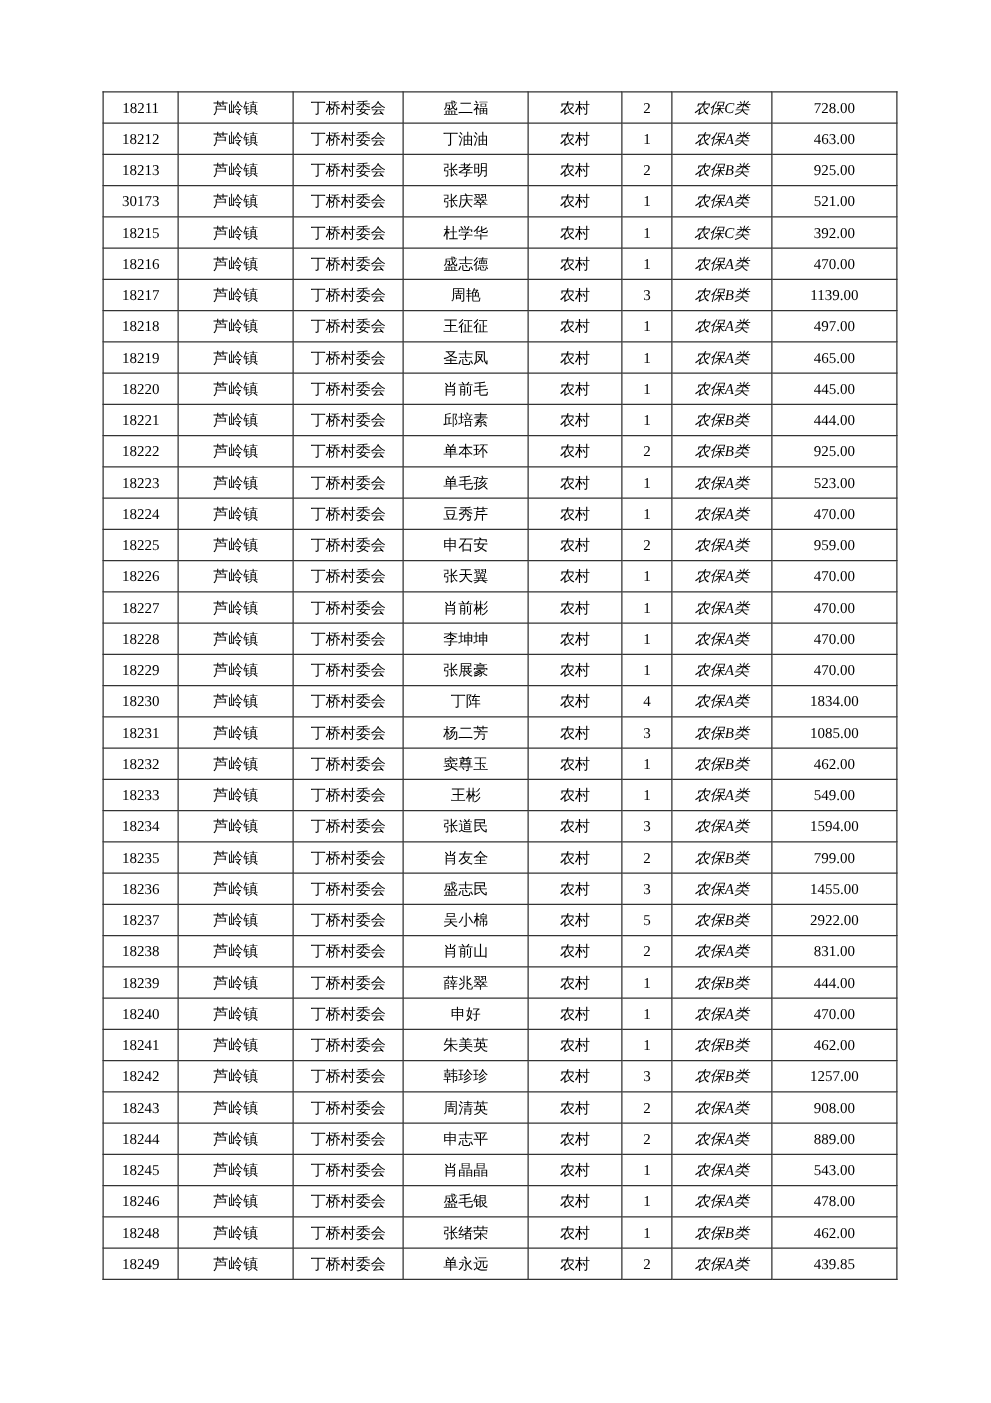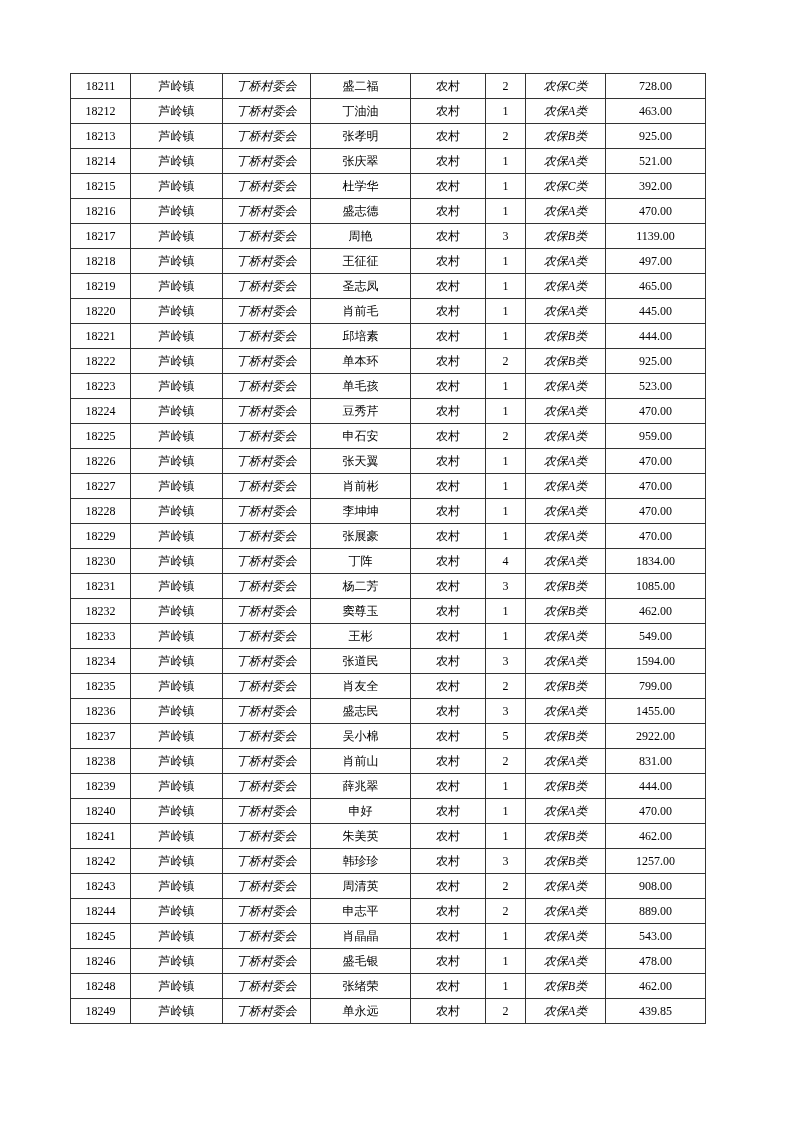"18211" table.data-table { left: 70px -> 82px }
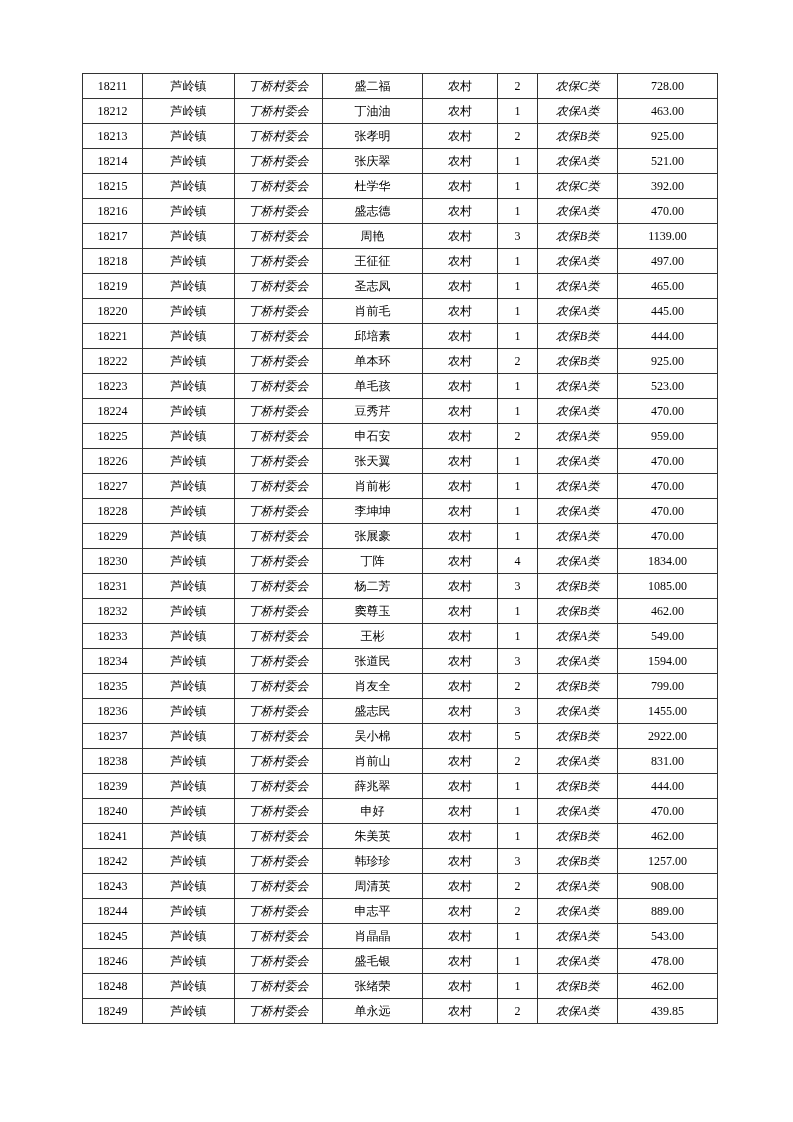"丁桥村委会" td.col-village { font-style: italic -> none }
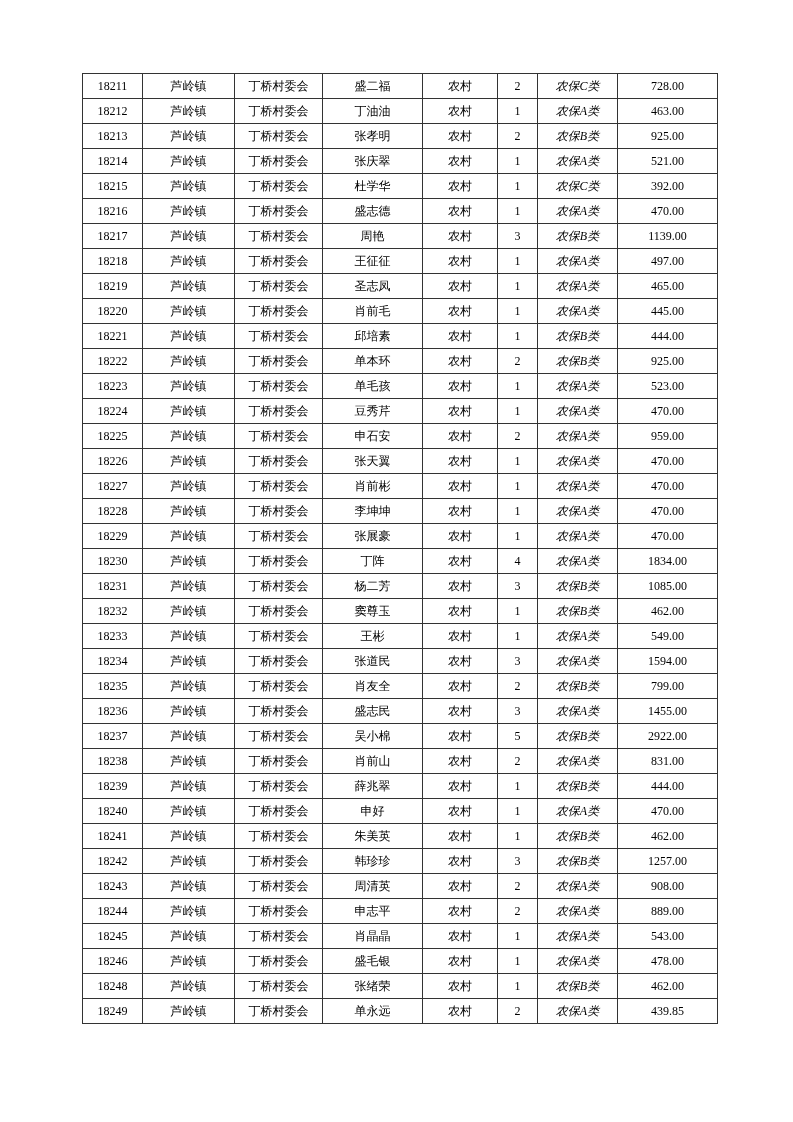"18214" td.col-id { text: 18214 -> 30173 }
